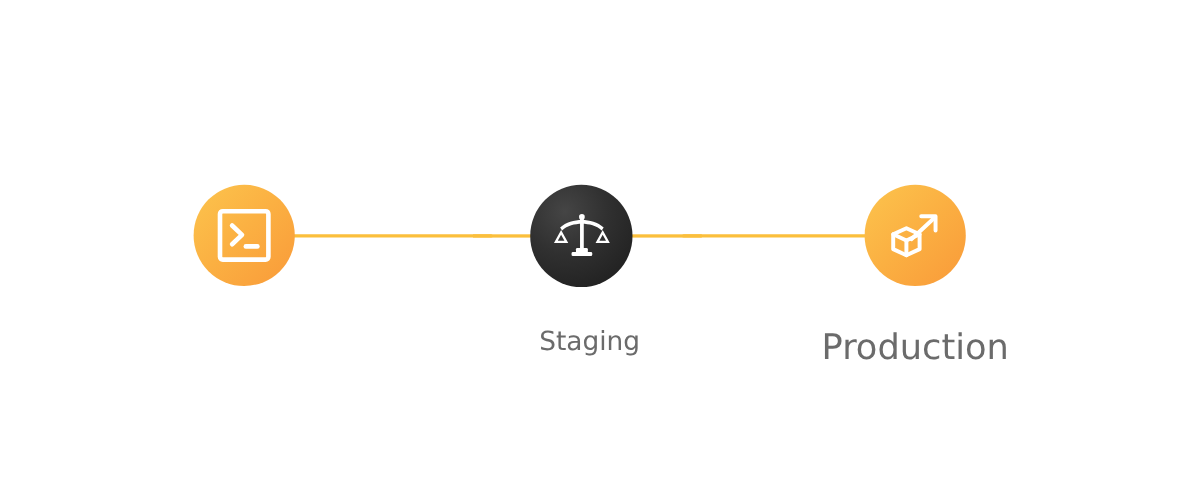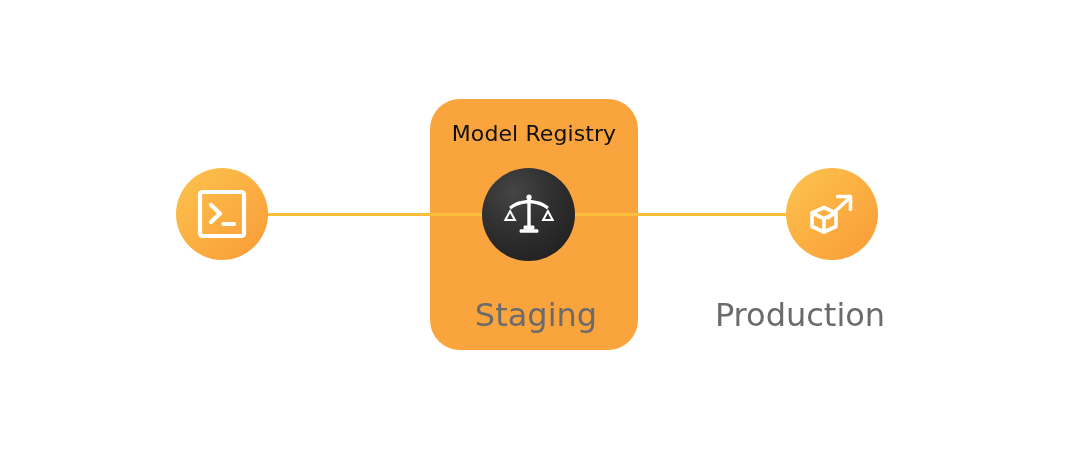"Model Registry" div { html: <div> <div>Model Registry</div> </div> -> none }
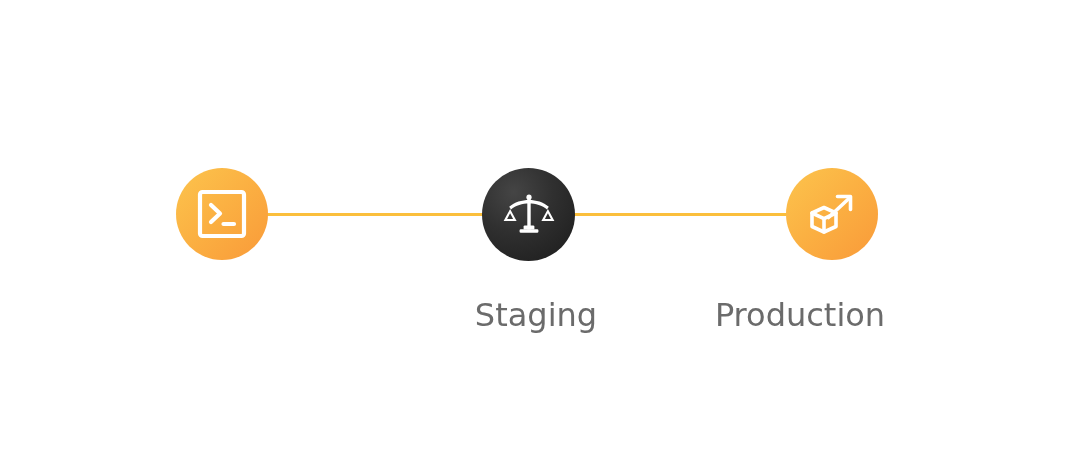"Staging" #staging-card-label { font-size: 32px -> 24px }
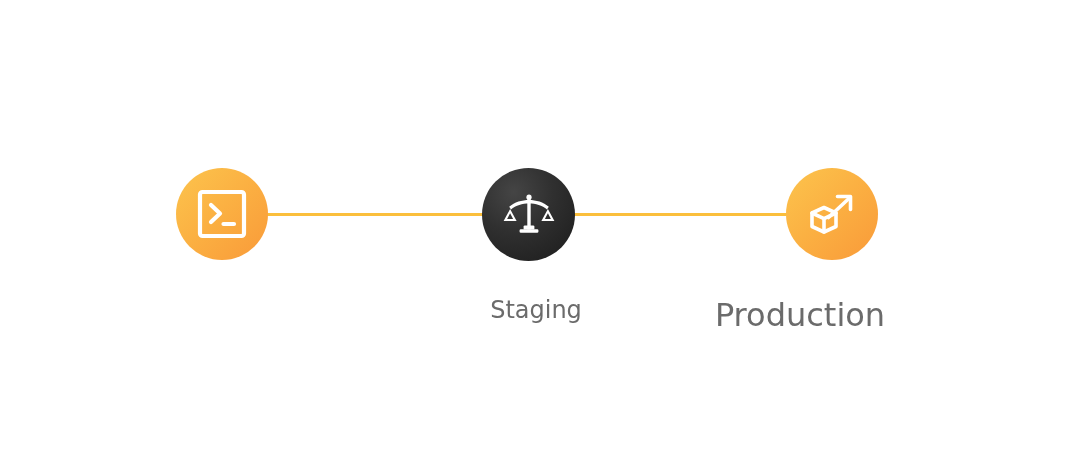"Production" #label-production { left: 600px -> 632px }
